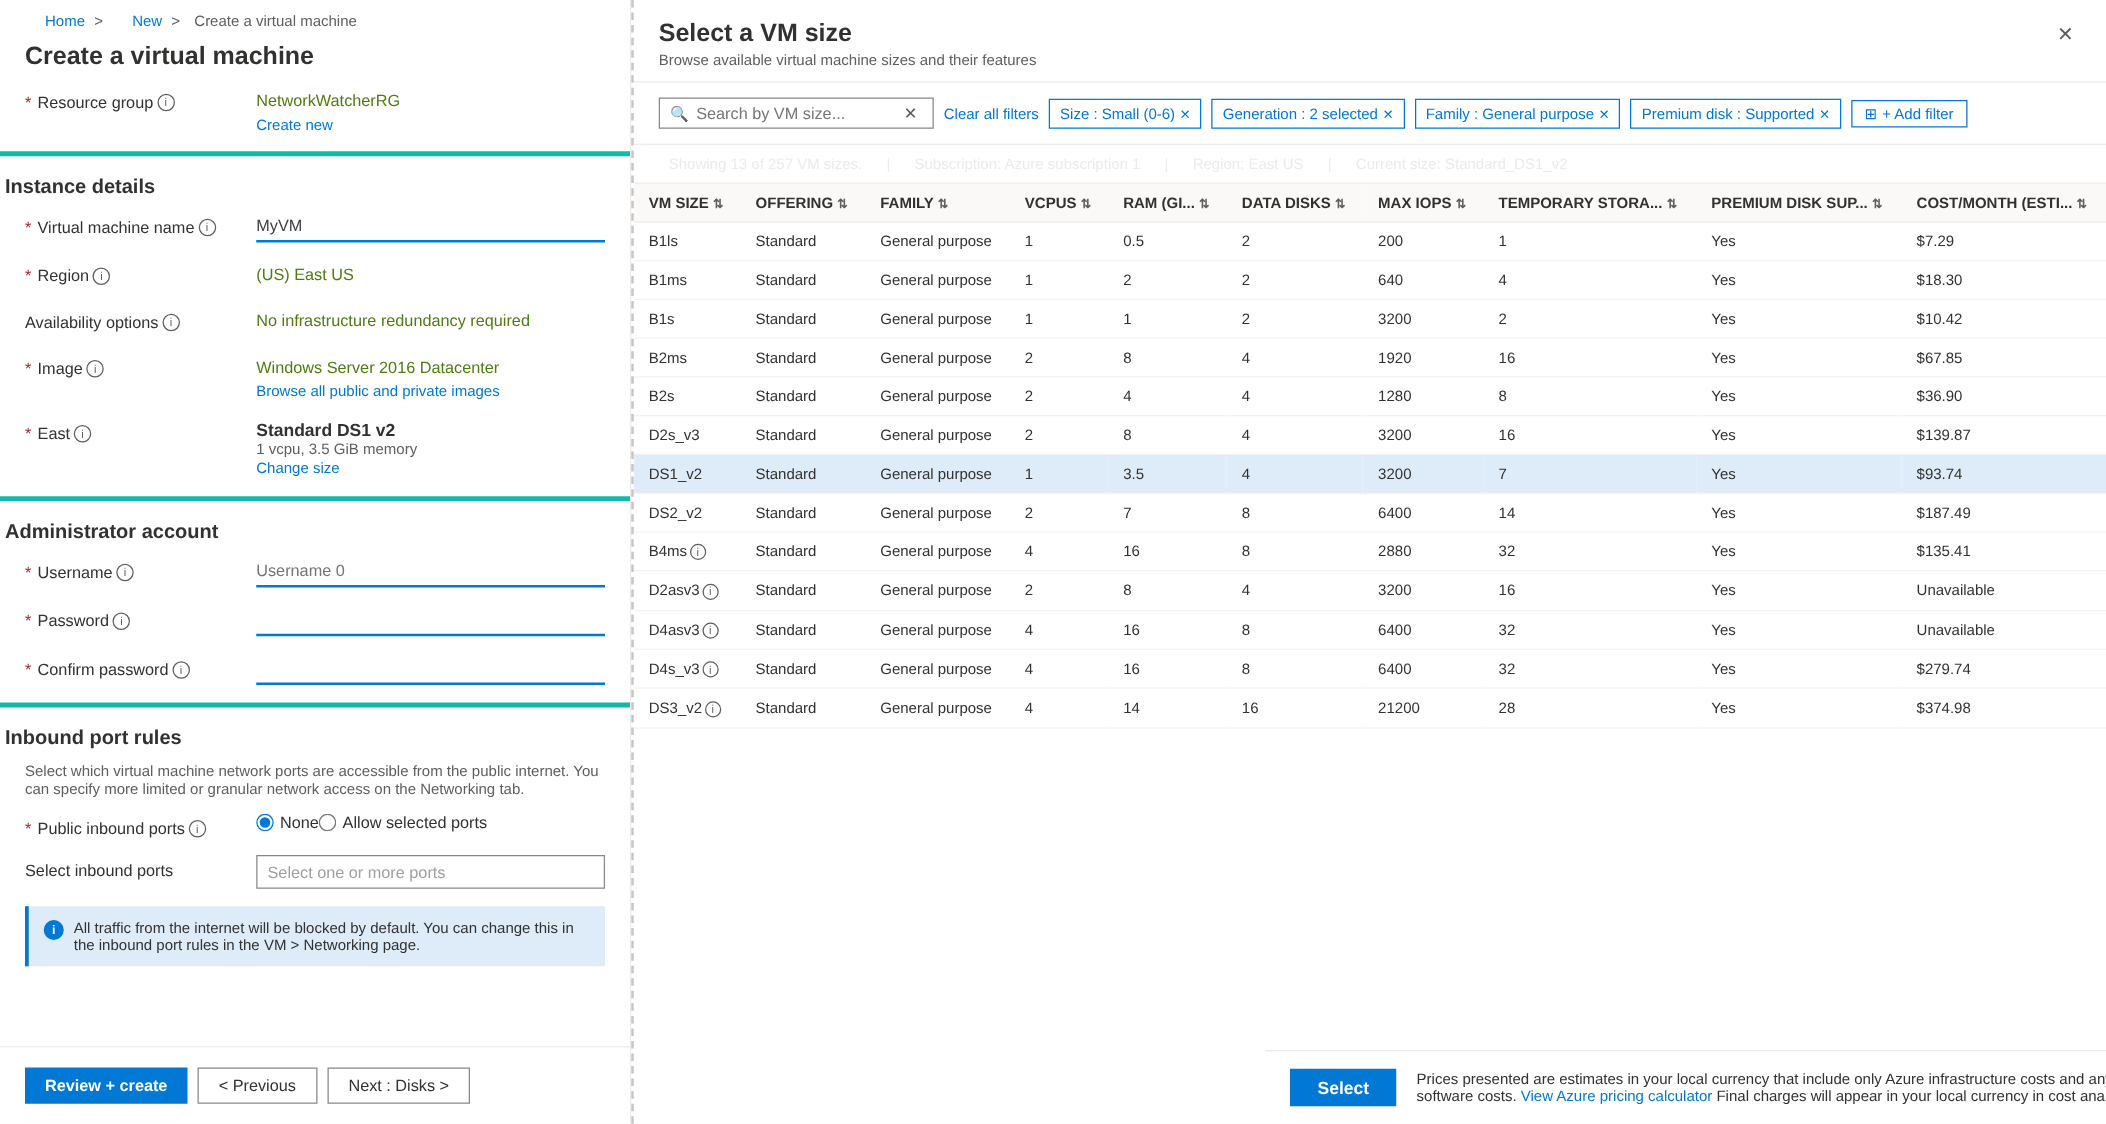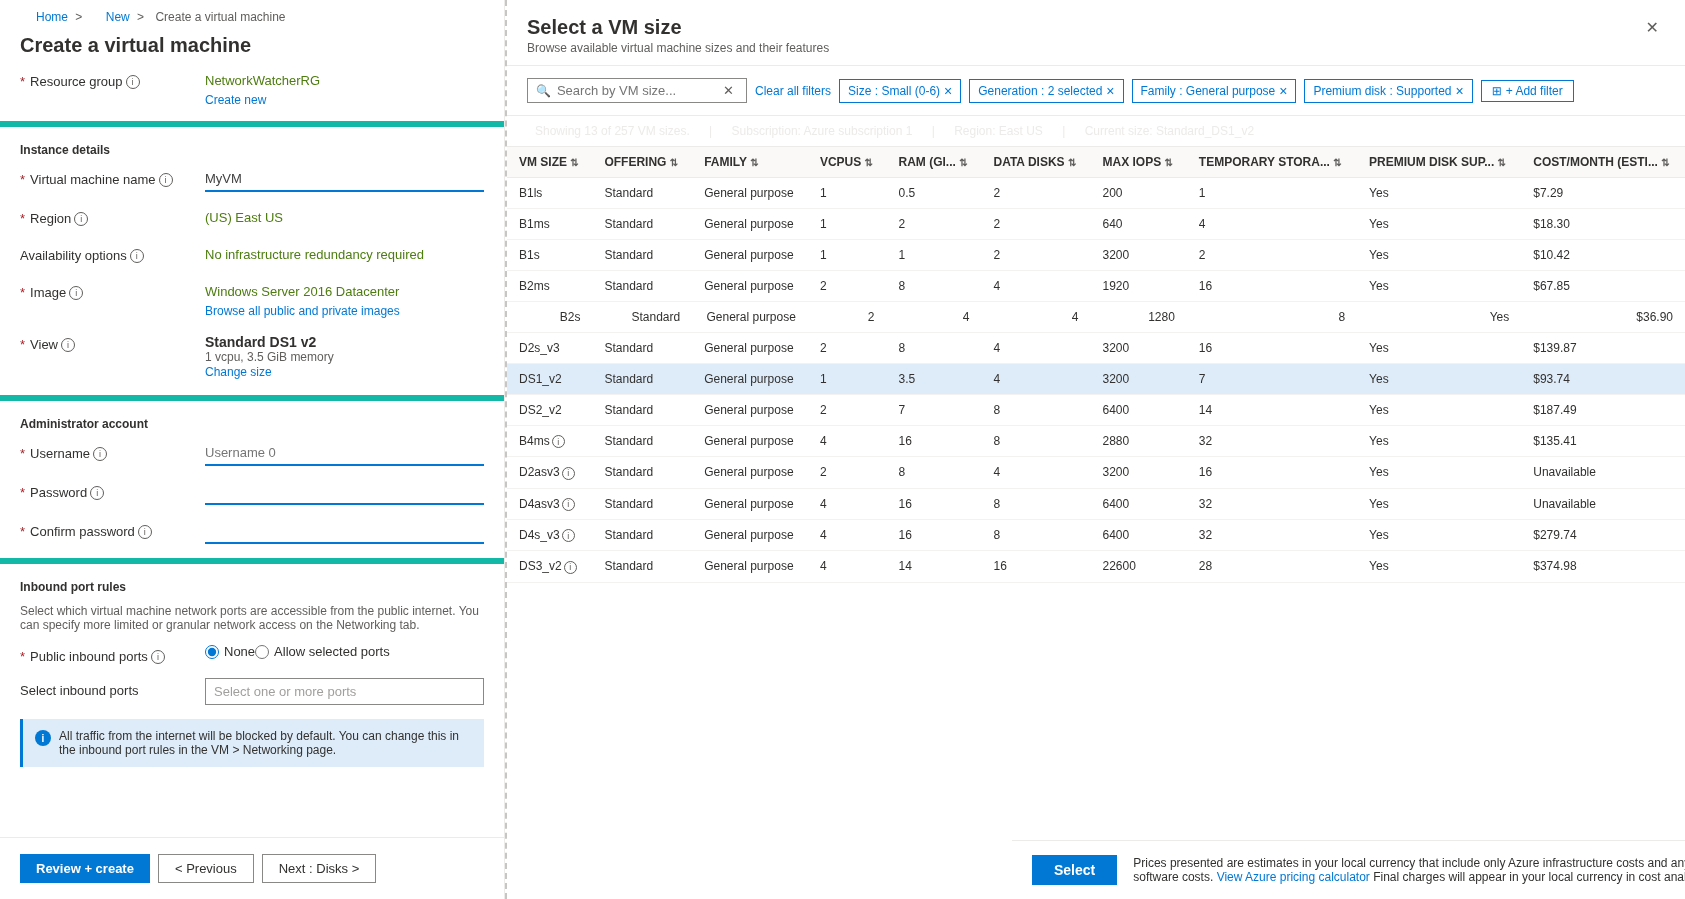"Instance details" .section-header { border-top: 6px solid #14b8a6 -> 4px solid #14b8a6; font-size: 12px -> 16px; padding: 16px 20px 10px -> 16px 4px 10px }
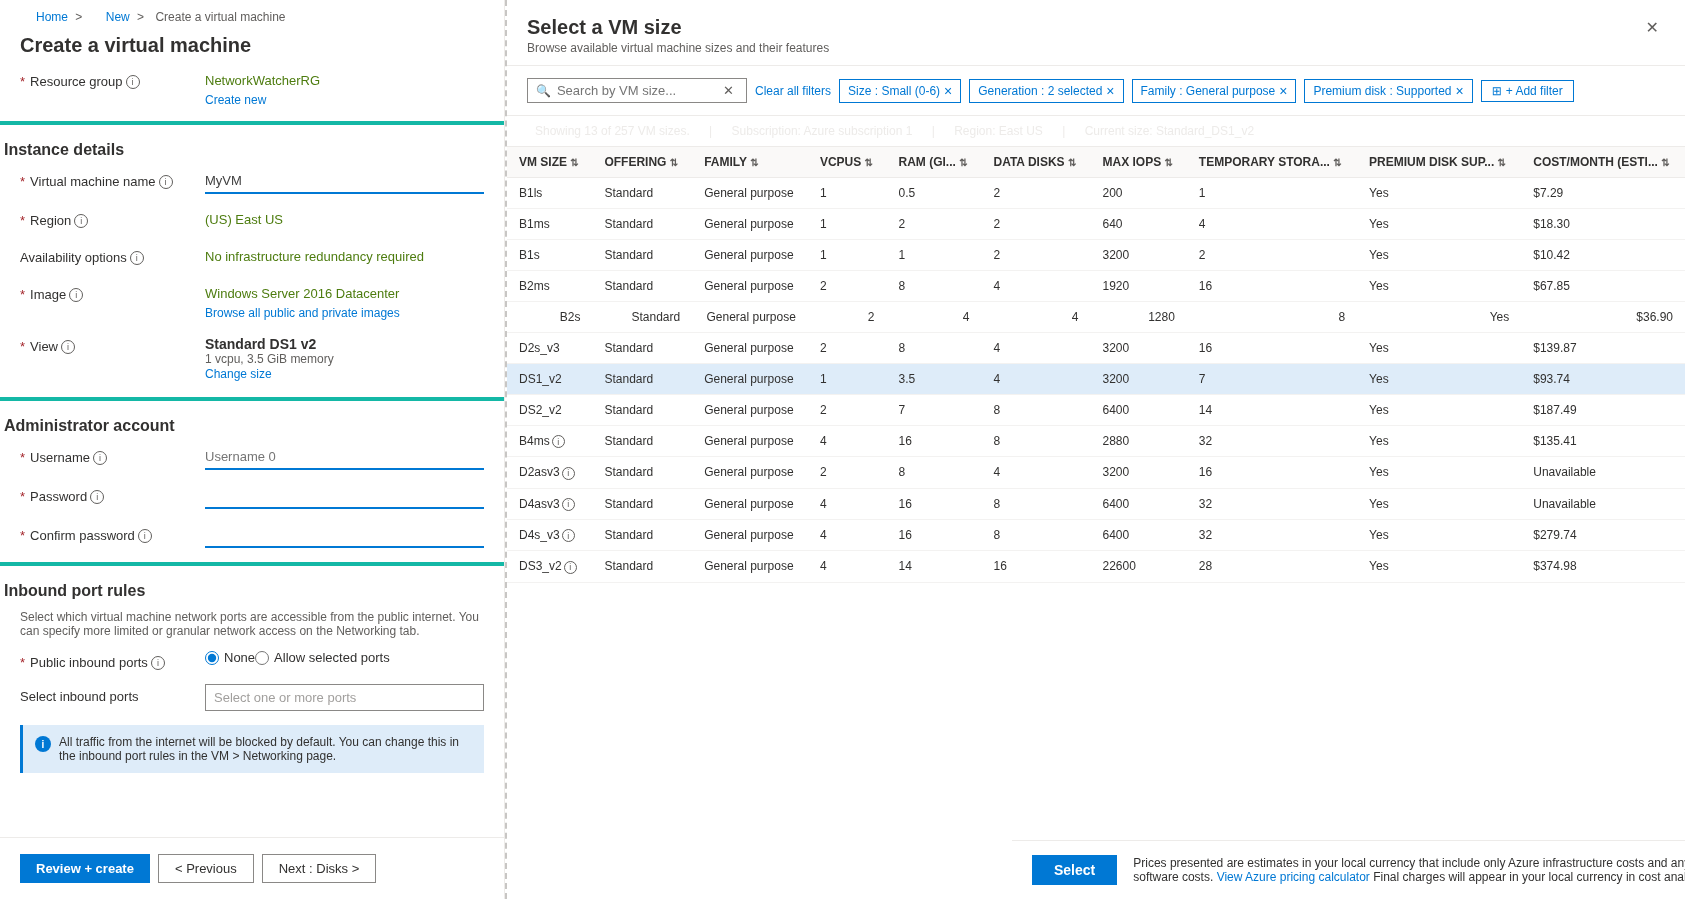"B2s" tr { text-align: right -> none }
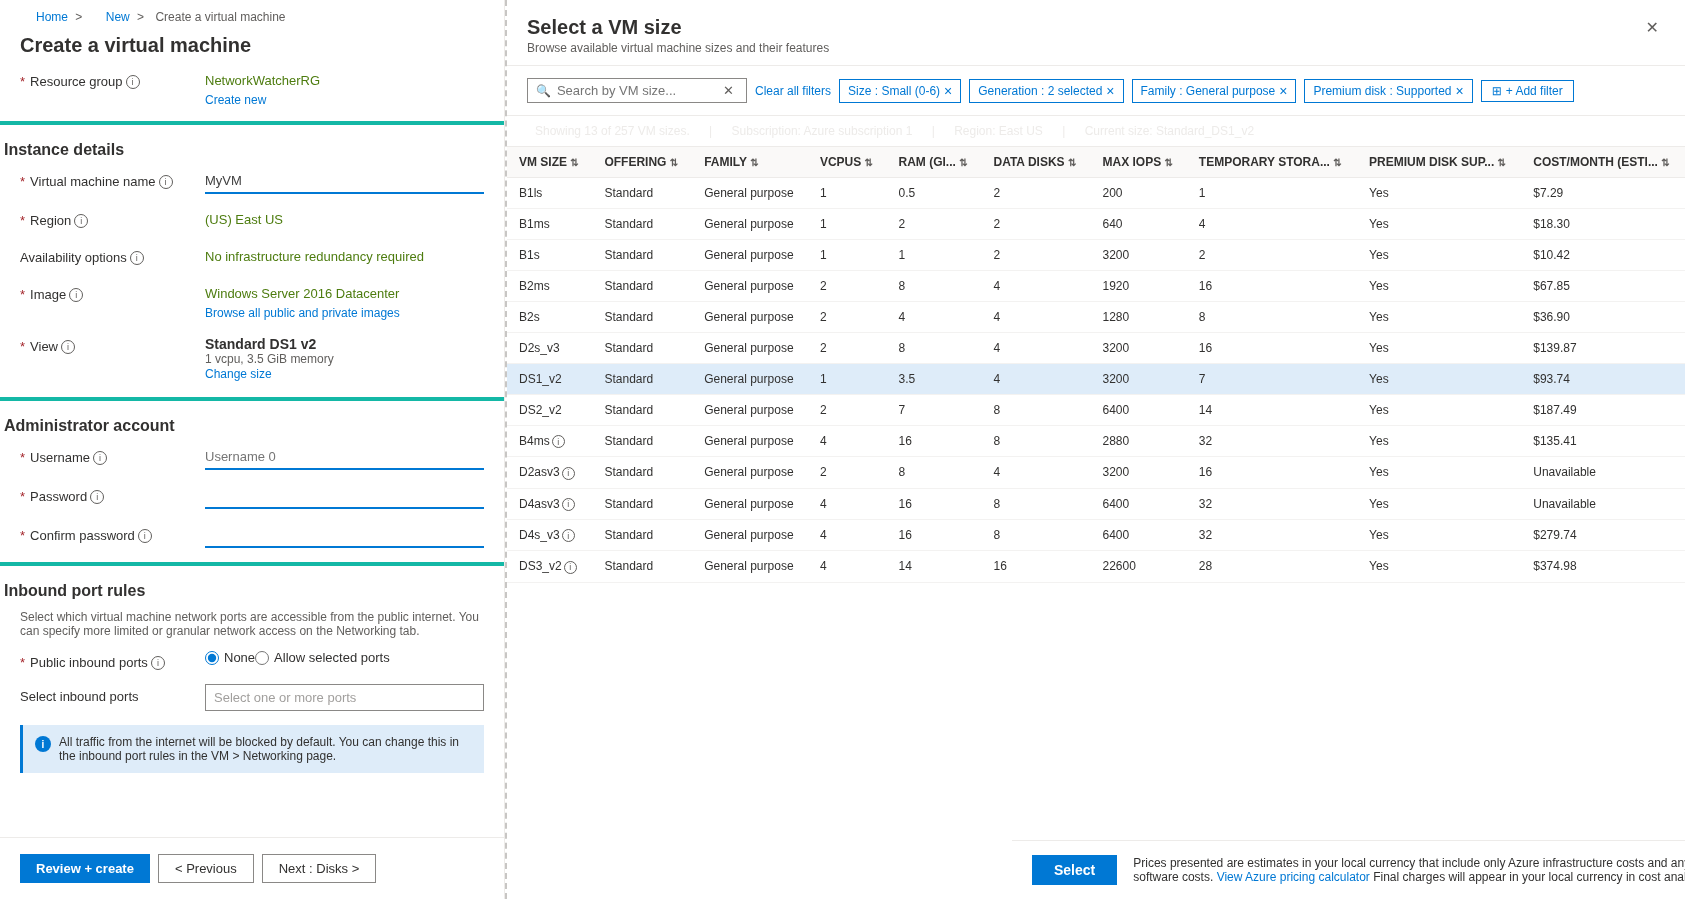"View" span { text: View -> East }
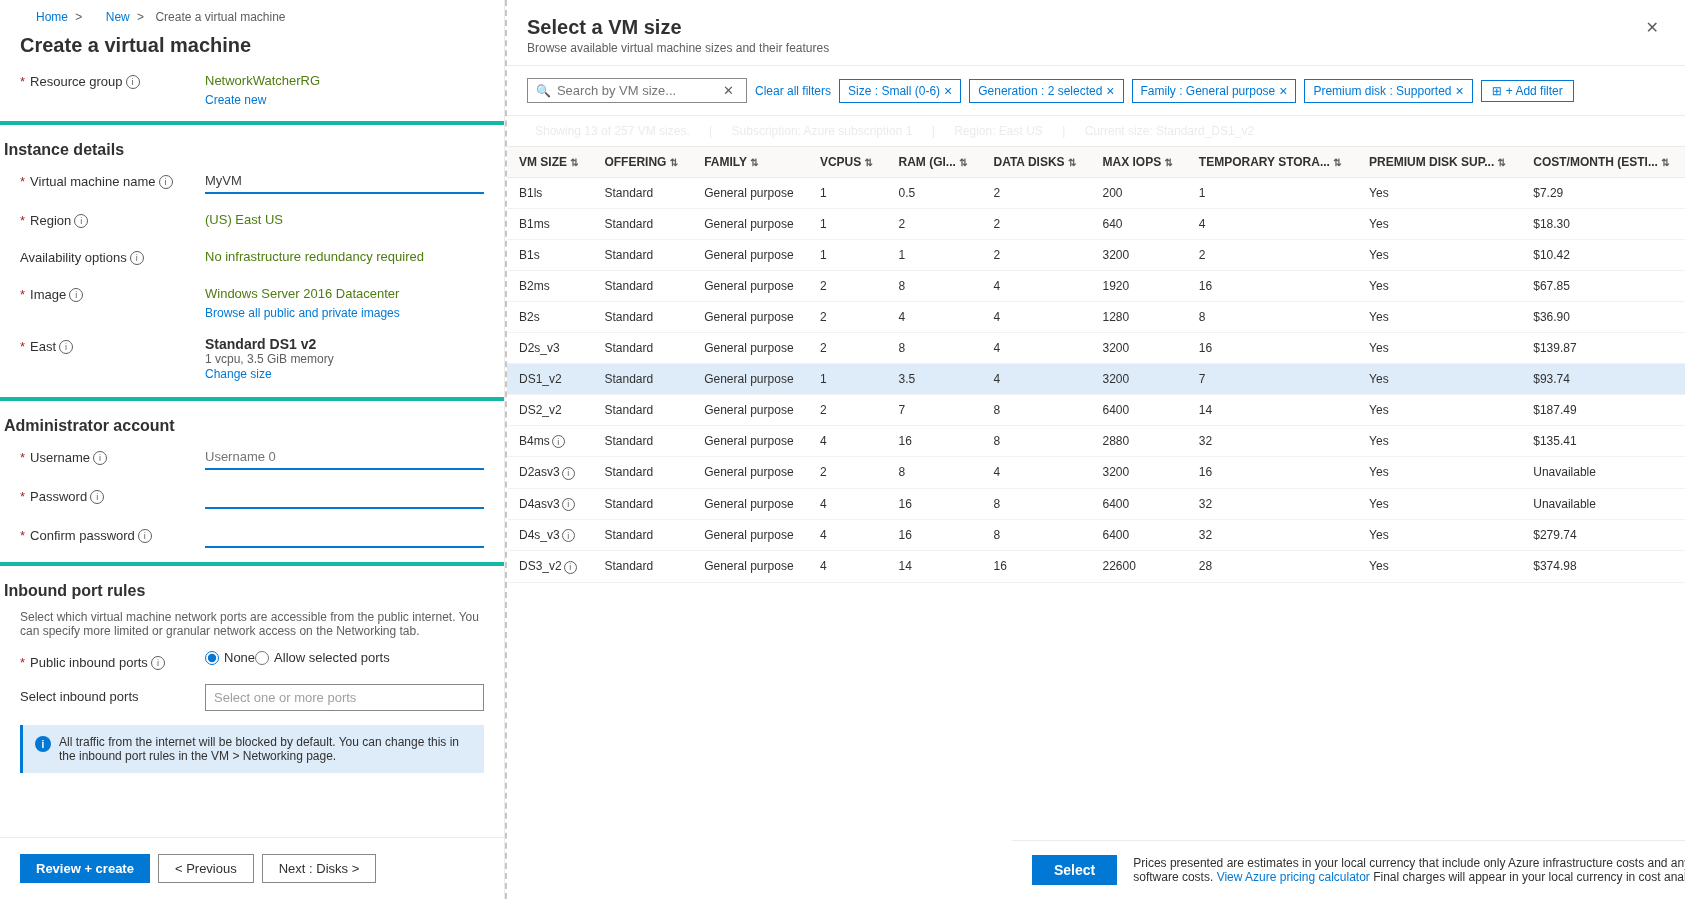"22600" td { text: 22600 -> 21200 }
